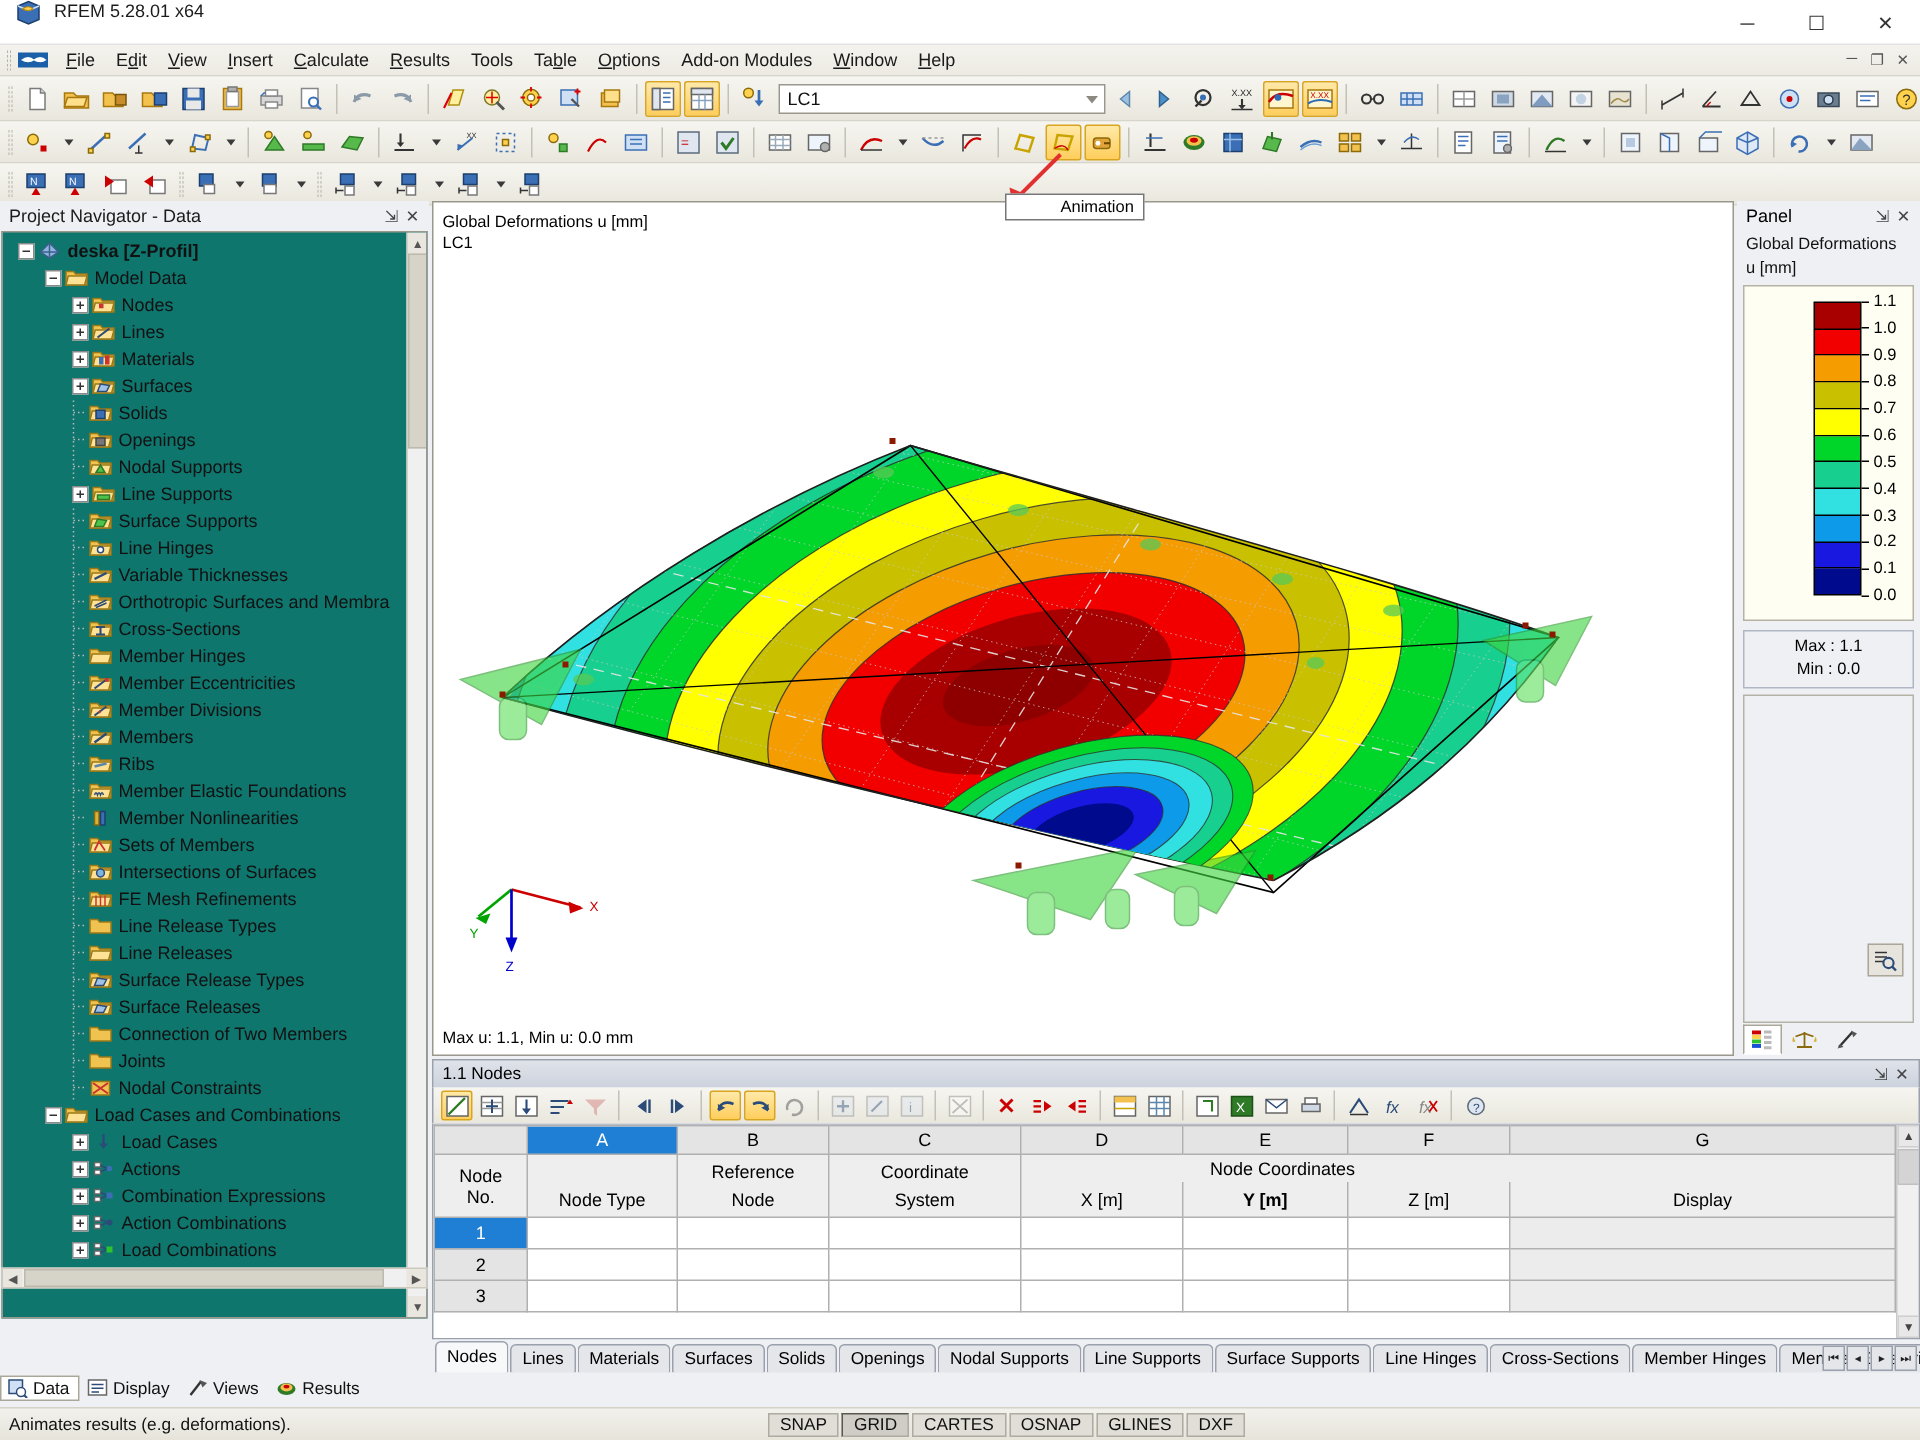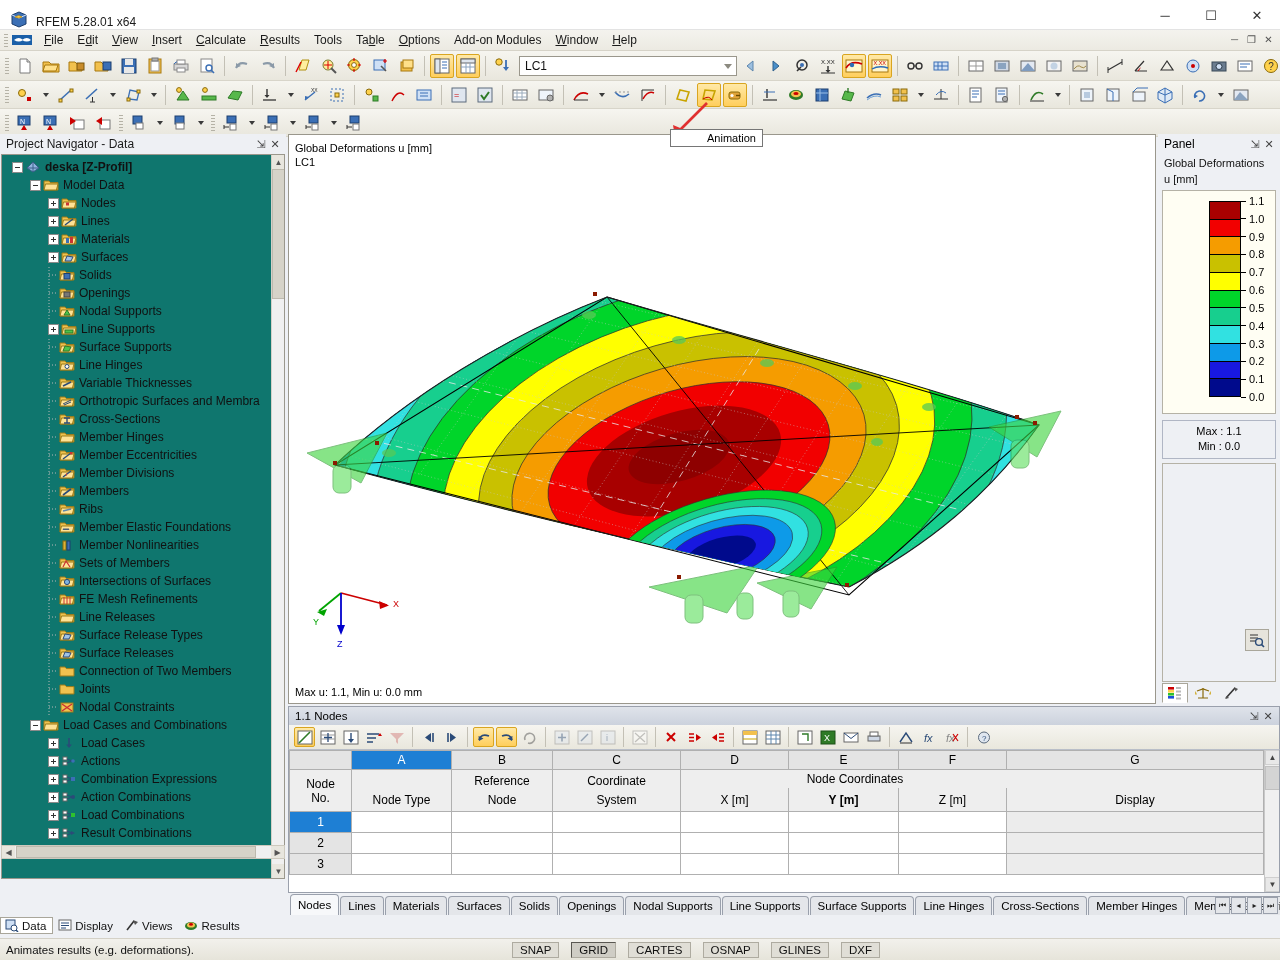"RFEM 5.28.01 x64" .titlebar { align-items: flex-end -> flex-start }
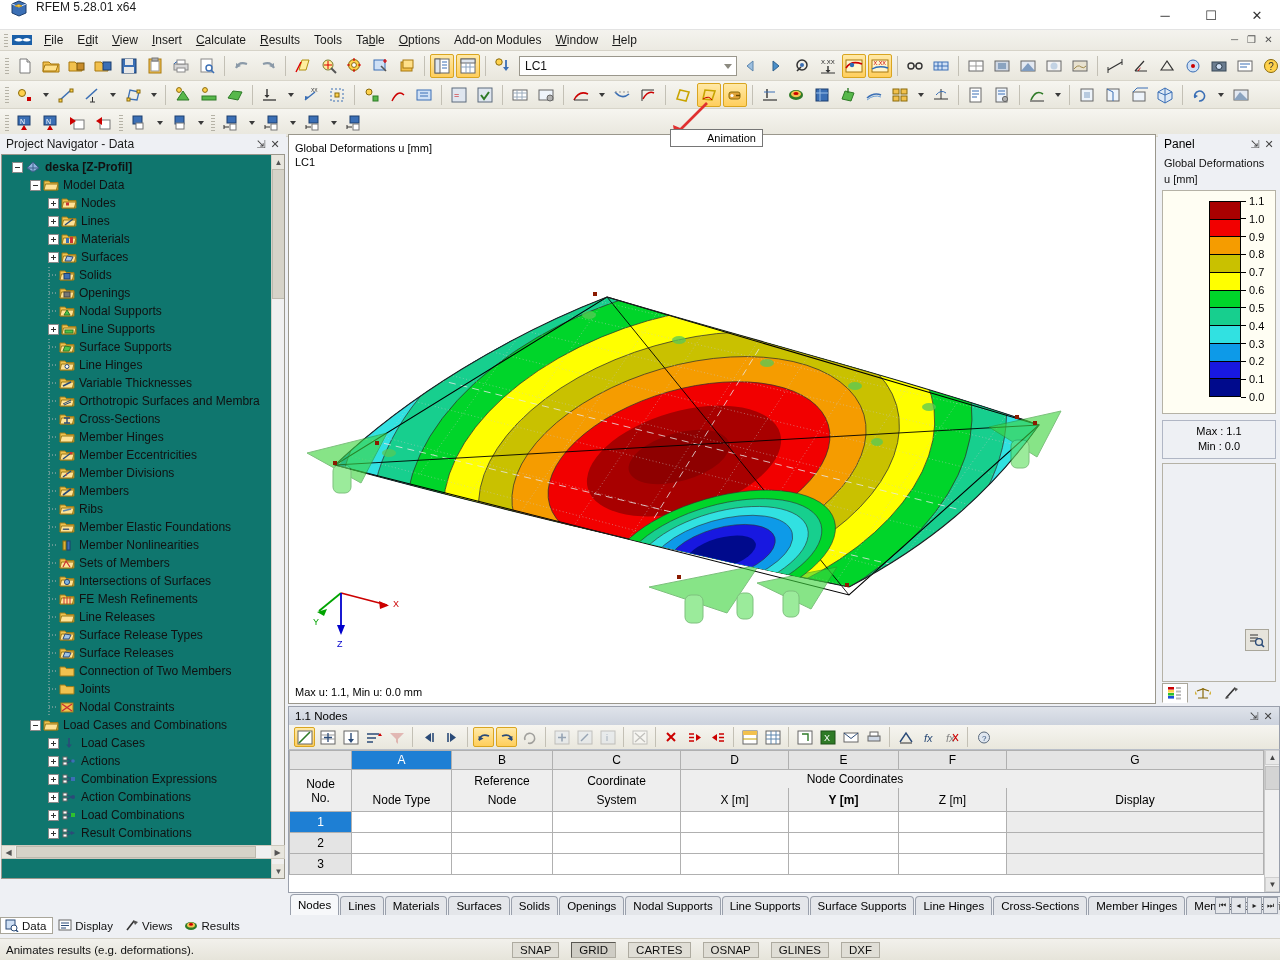"Line Release Types" div.tnode { html: none -> <div> <span></span> <span> <svg> <path></path> </svg> </span> <span> <svg> <path></path> </svg> </span> <span>Line Release Types</span> </div> }
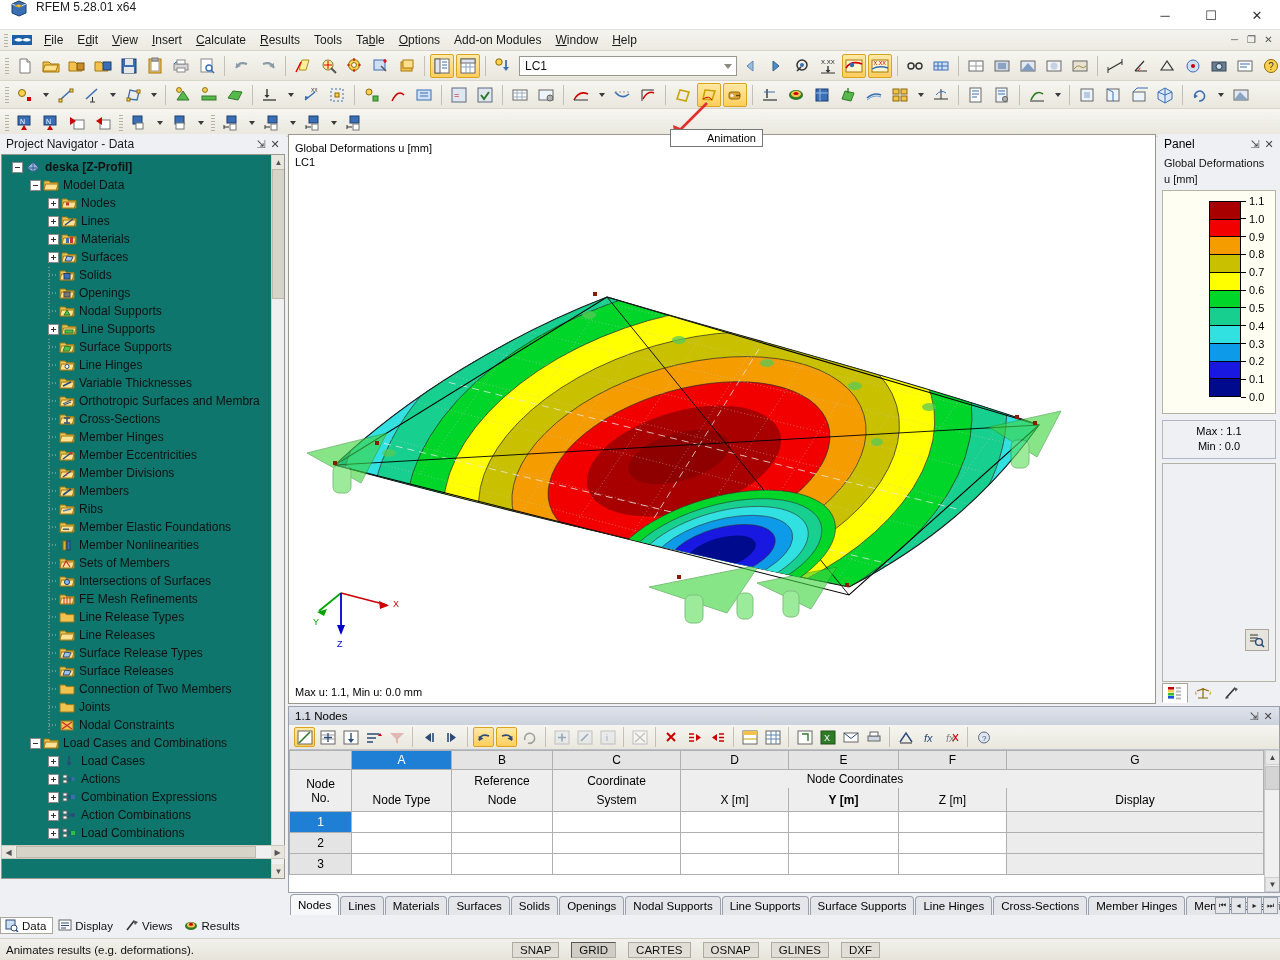"SNAP" .status-toggles { gap: 12px -> 2px }
